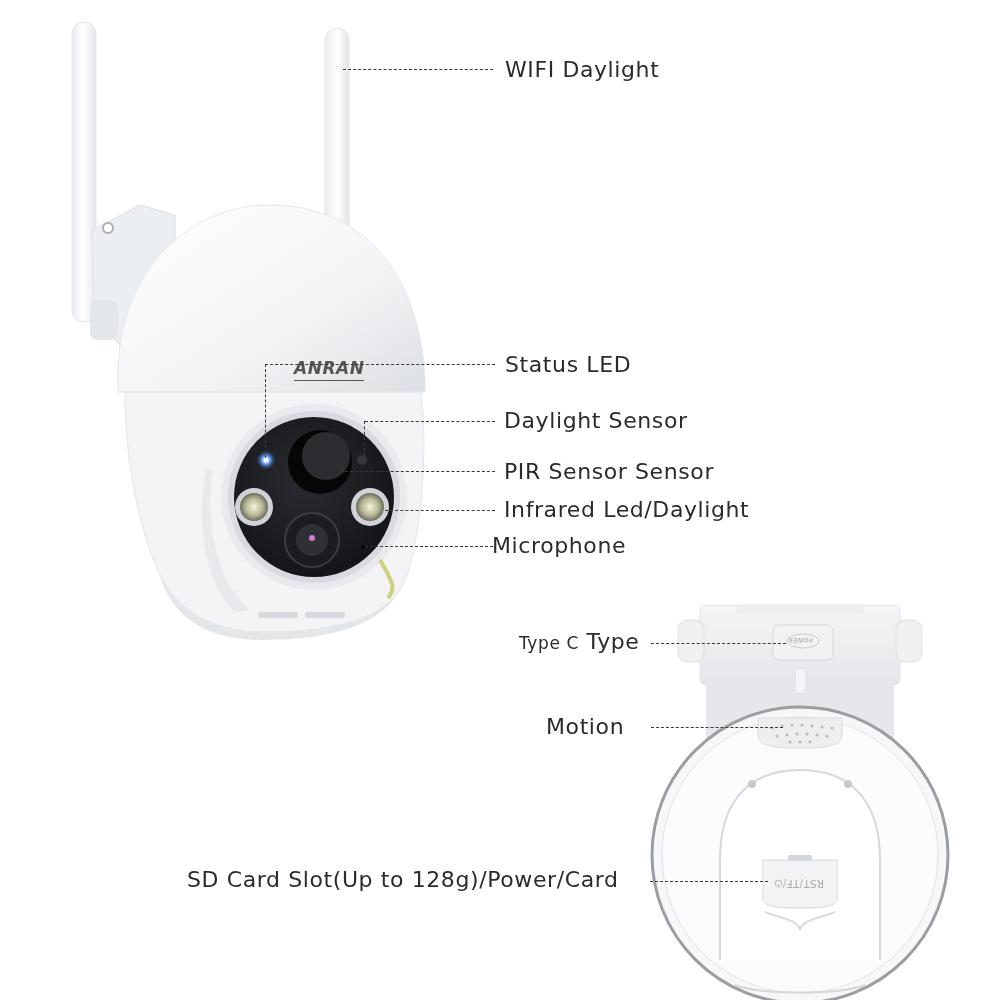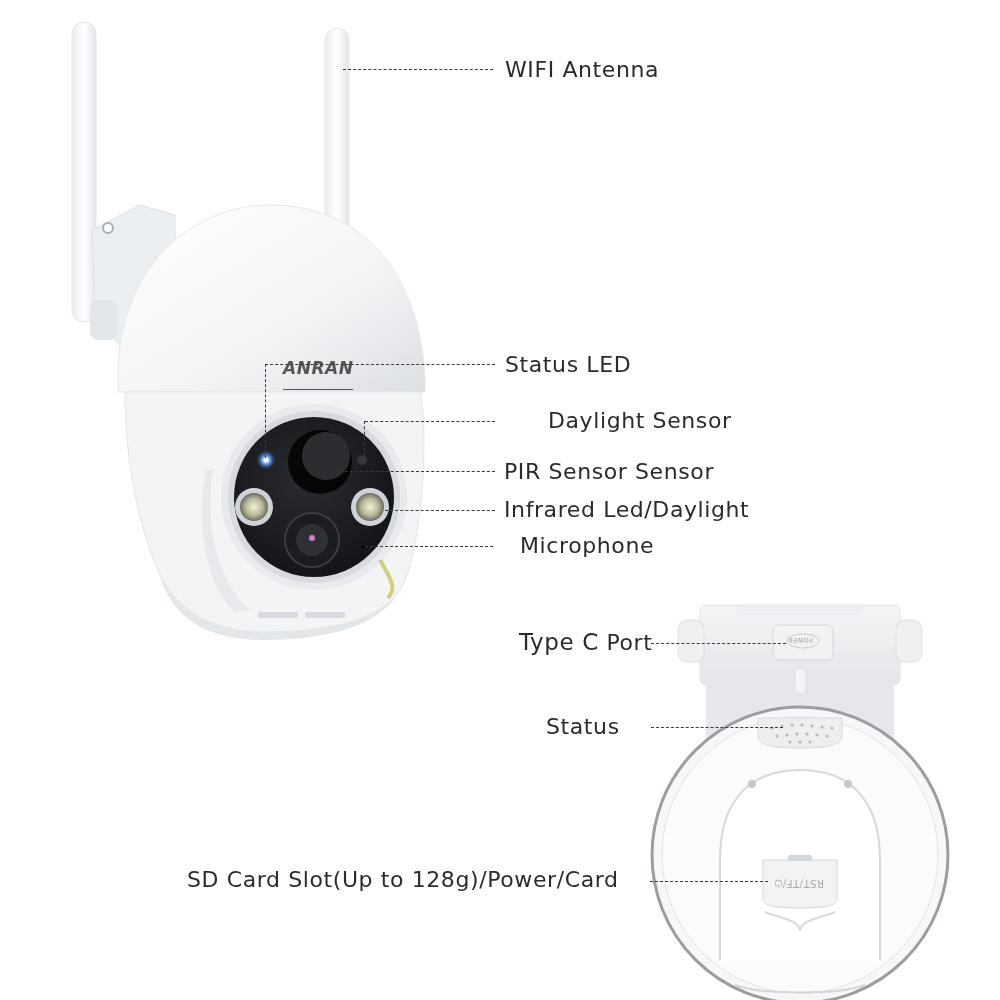"WIFI Antenna" span { text: Antenna -> Daylight }
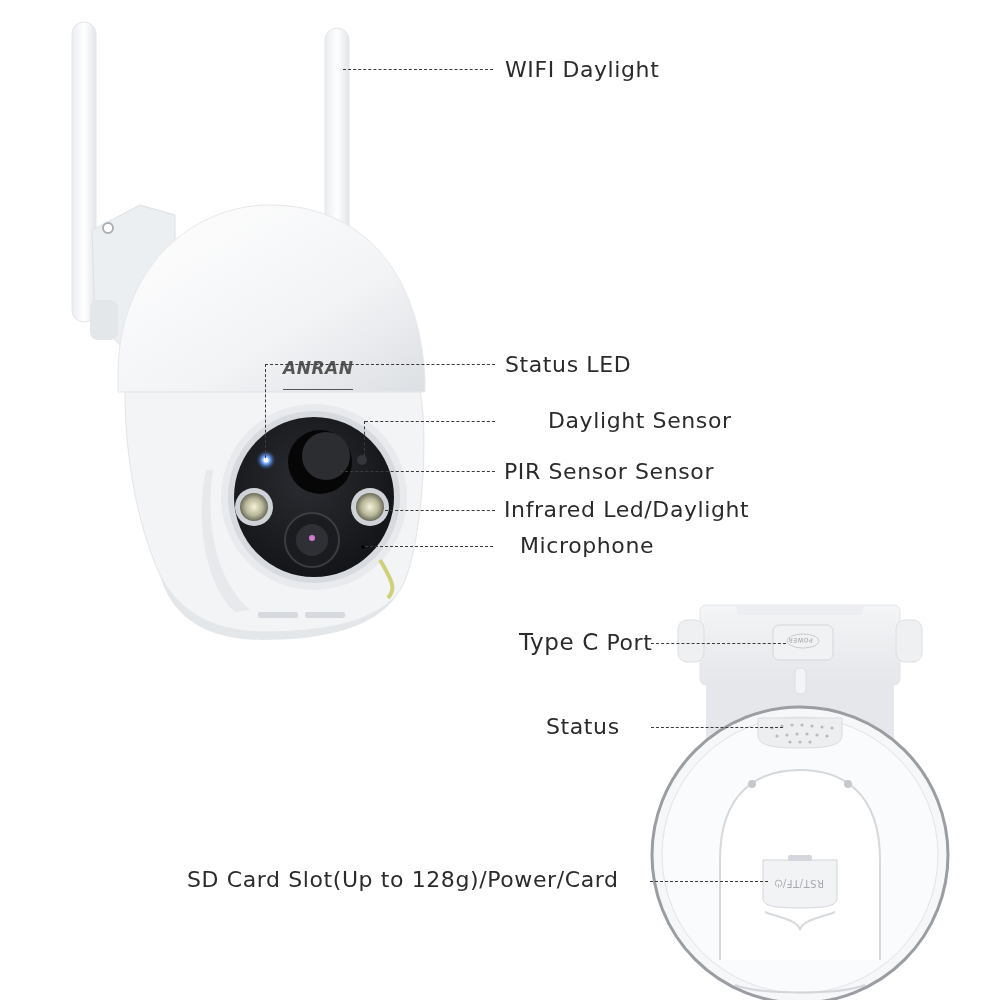"ANRAN" div { left: 283px -> 294px; padding-bottom: 12px -> 3px }
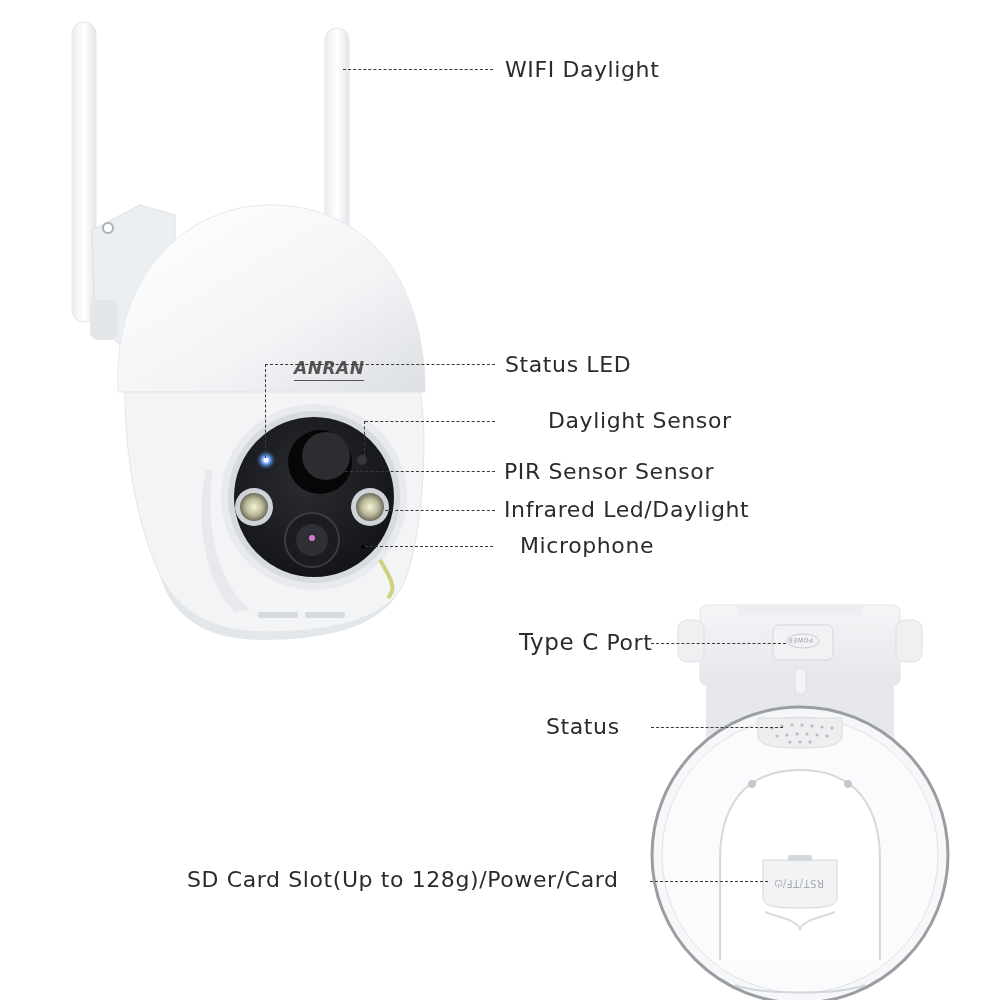"Daylight Sensor" div.label { margin-left: 44px -> none }
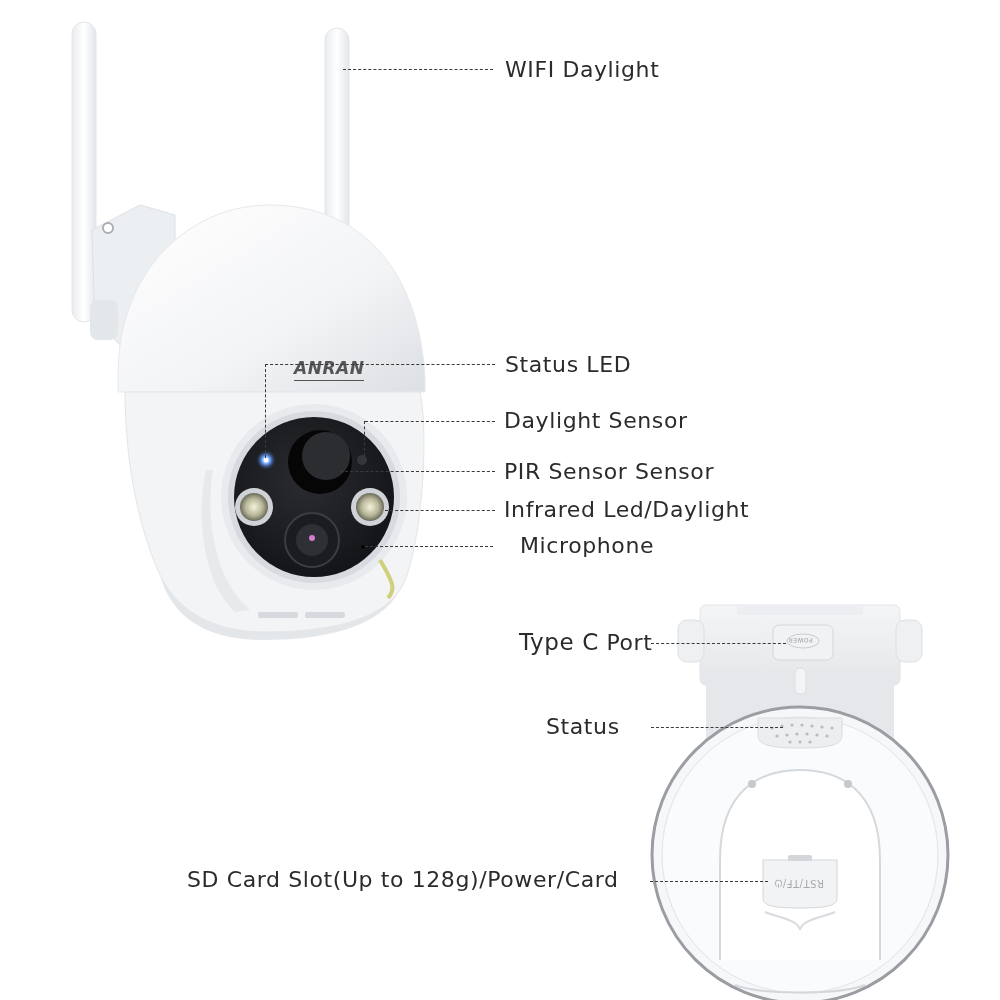"Microphone" div.label { left: 520px -> 492px }
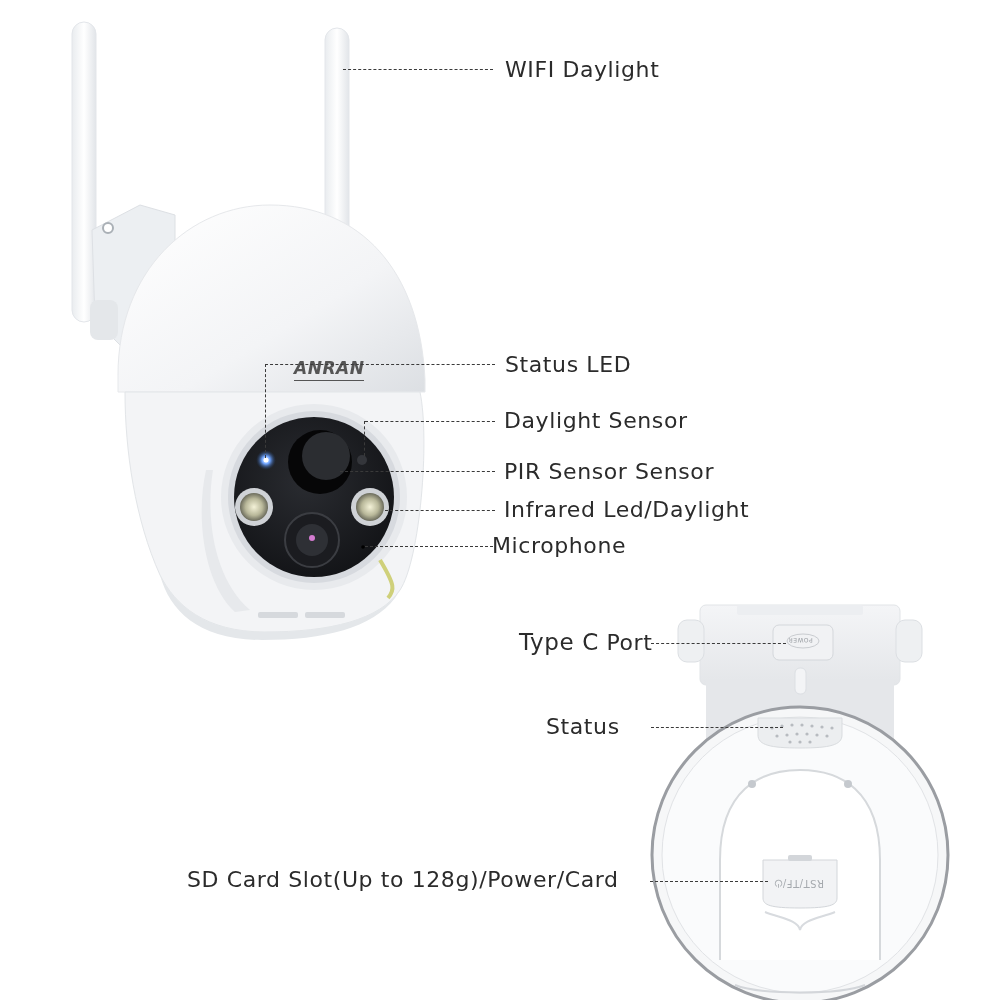"Type C" span.small { font-size: 23px -> 17px }
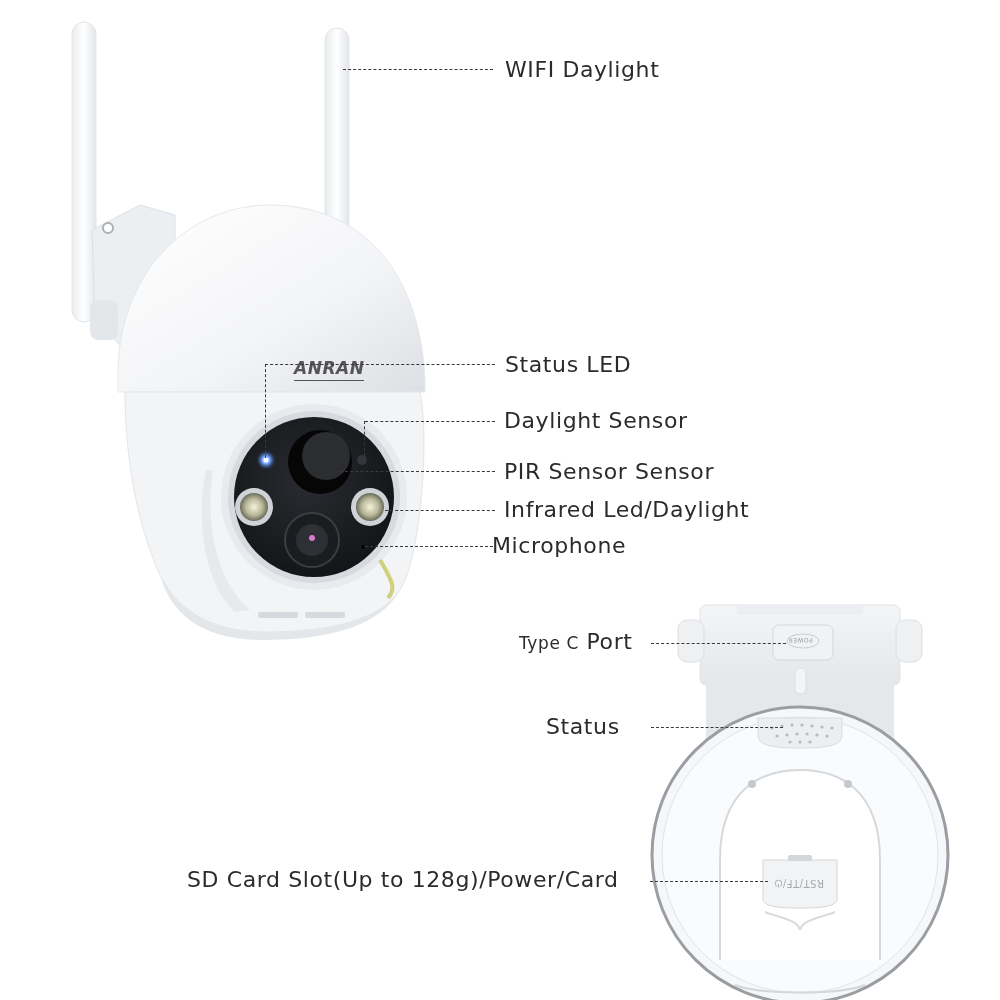"Port" span { text: Port -> Type }
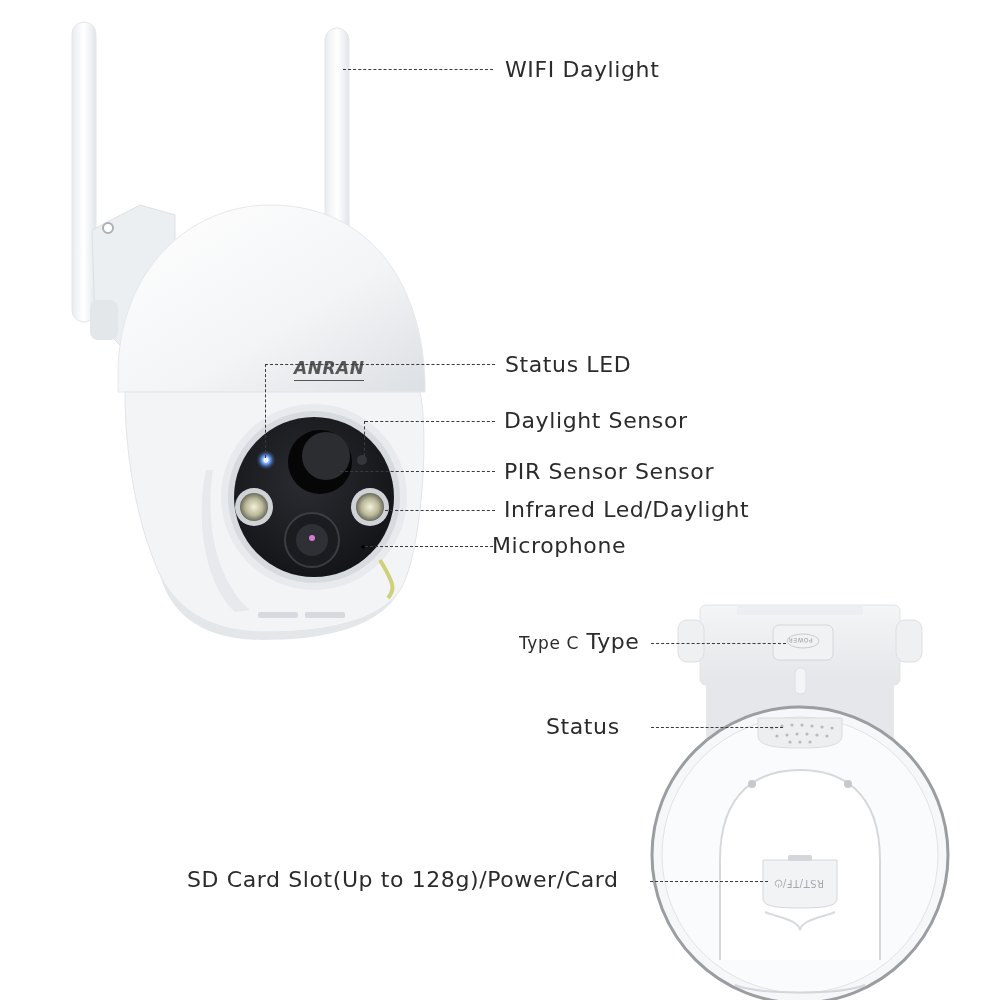"Status" span { text: Status -> Motion }
